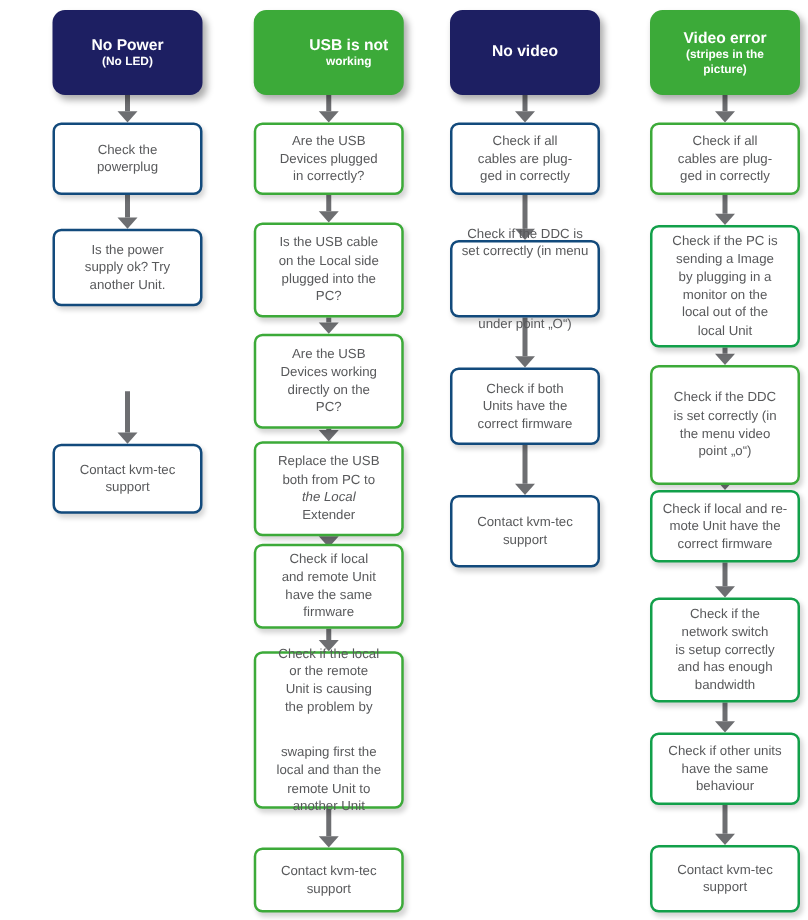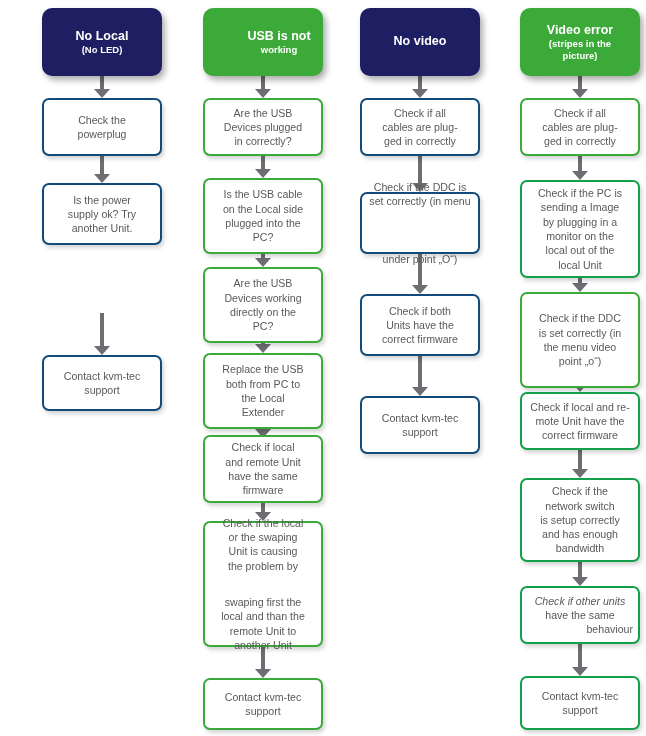"No Local" span.title { text: Local -> Power }
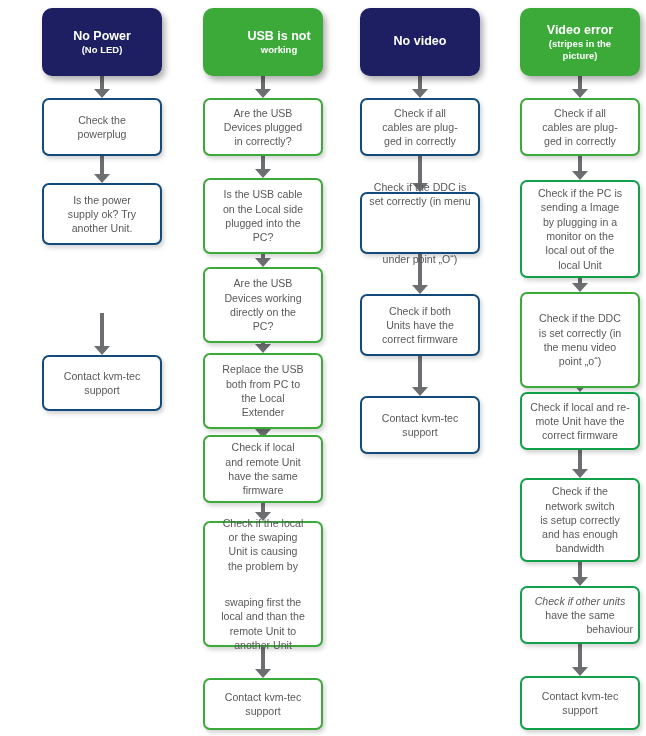"the Local" span { font-style: none -> italic }
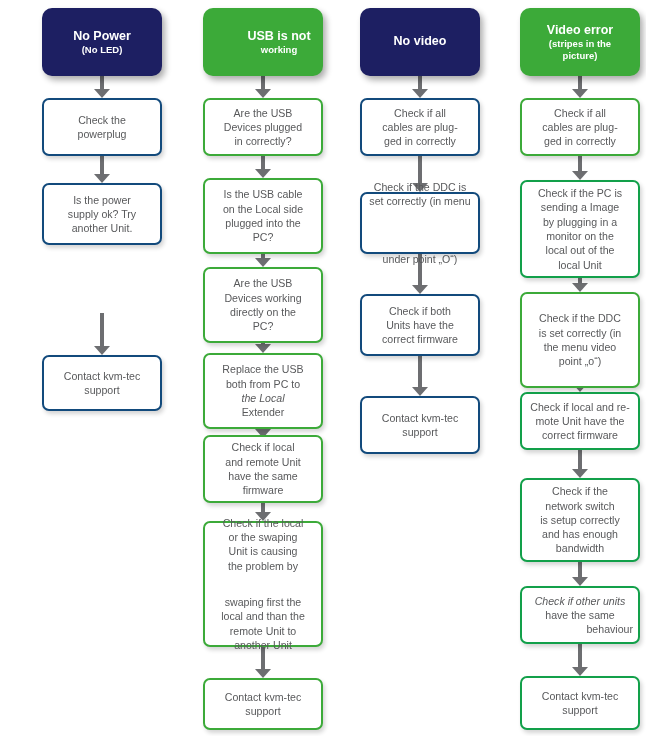"or the swaping" span { text: swaping -> remote }
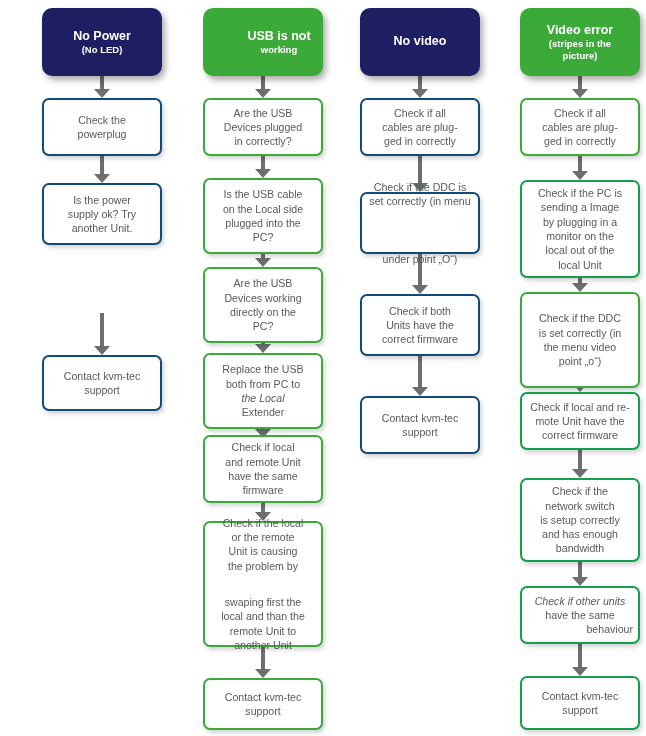"Check if other units" span { font-style: italic -> none }
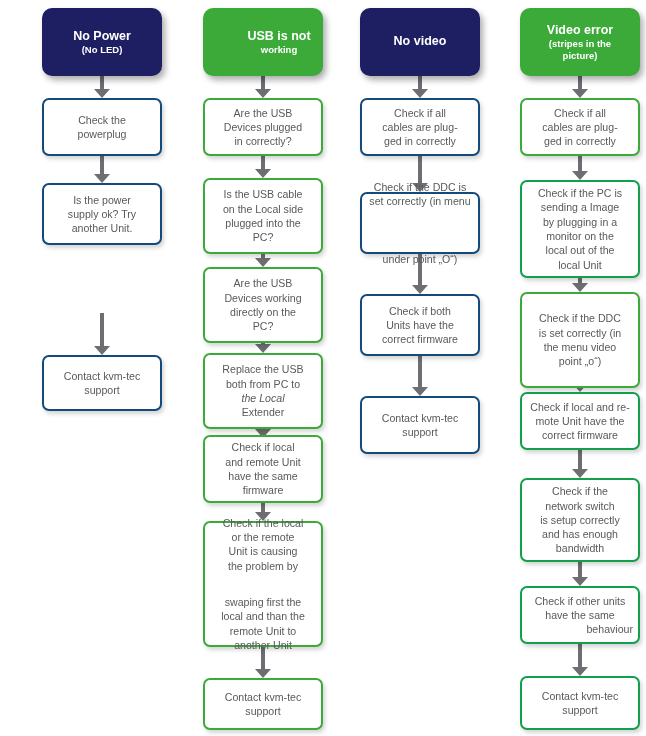"behaviour" span { text-align: right -> none }
